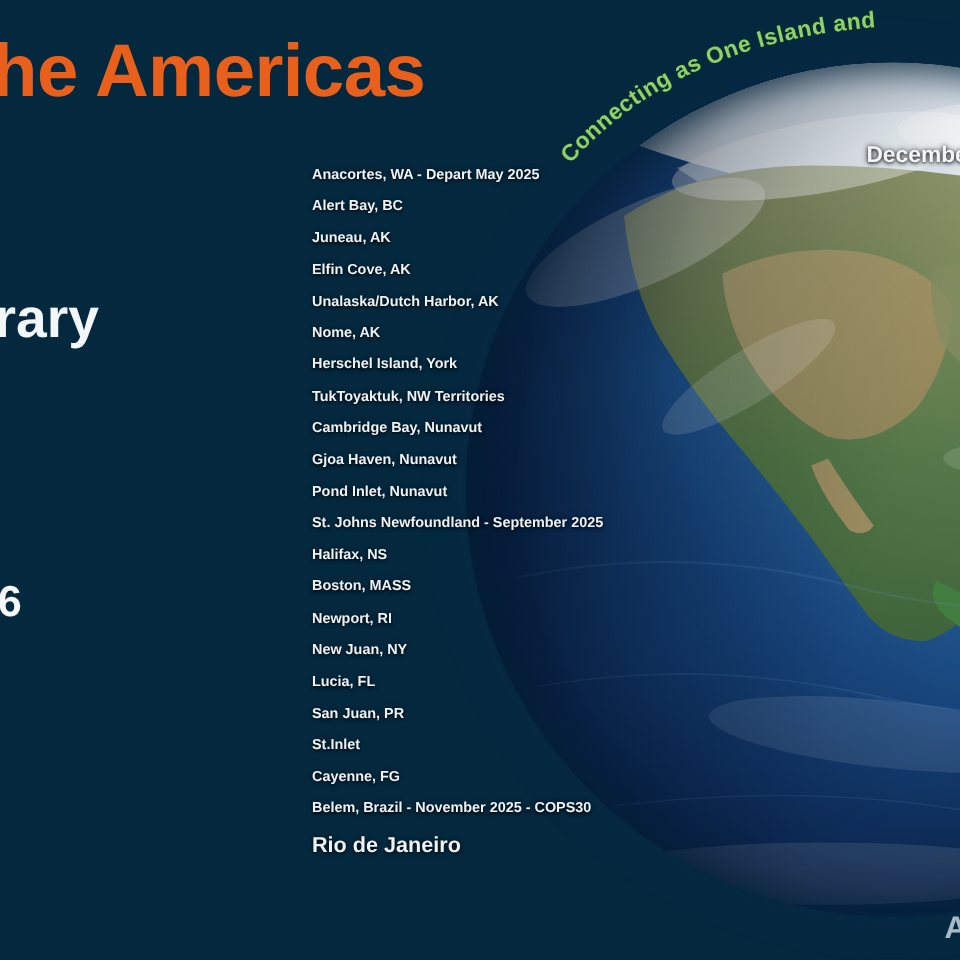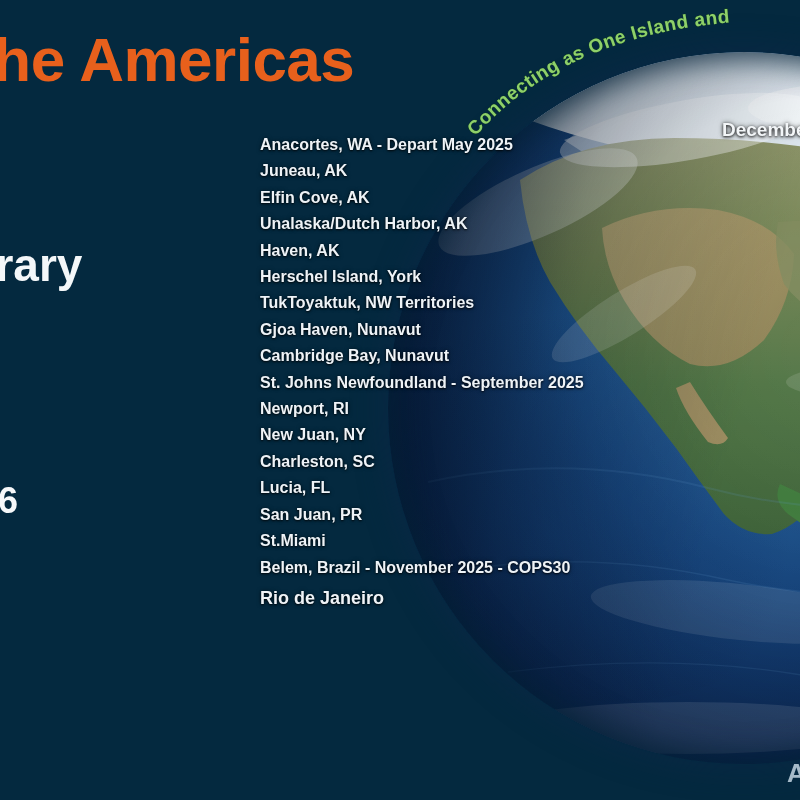"Anacortes, WA - Depart May" .stop { font-size: 16px -> 12px }
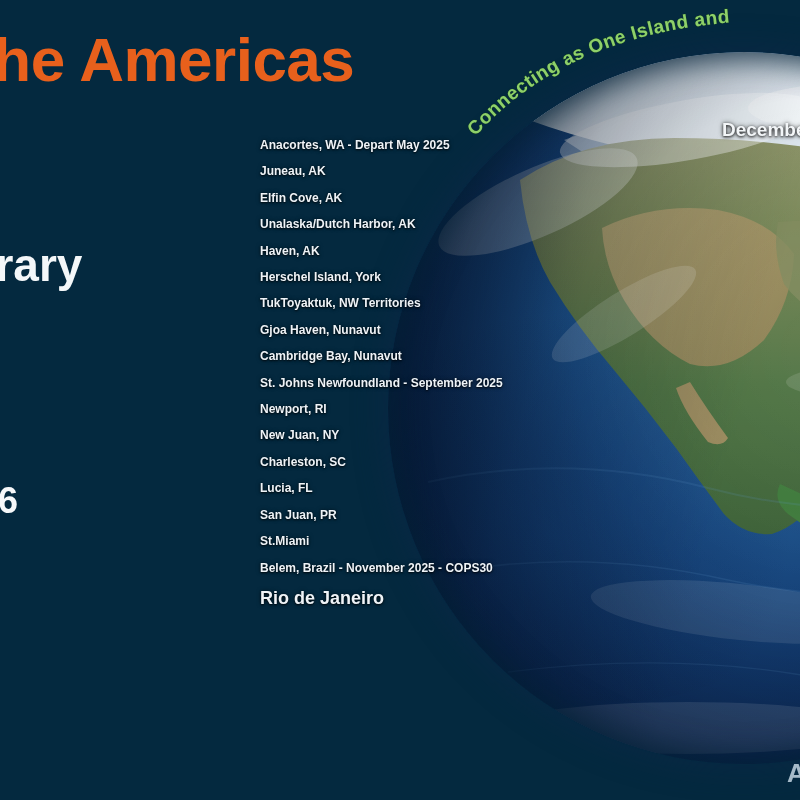"Alert Bay, BC" div.stop { html: none -> <div>Alert Bay, BC</div> }
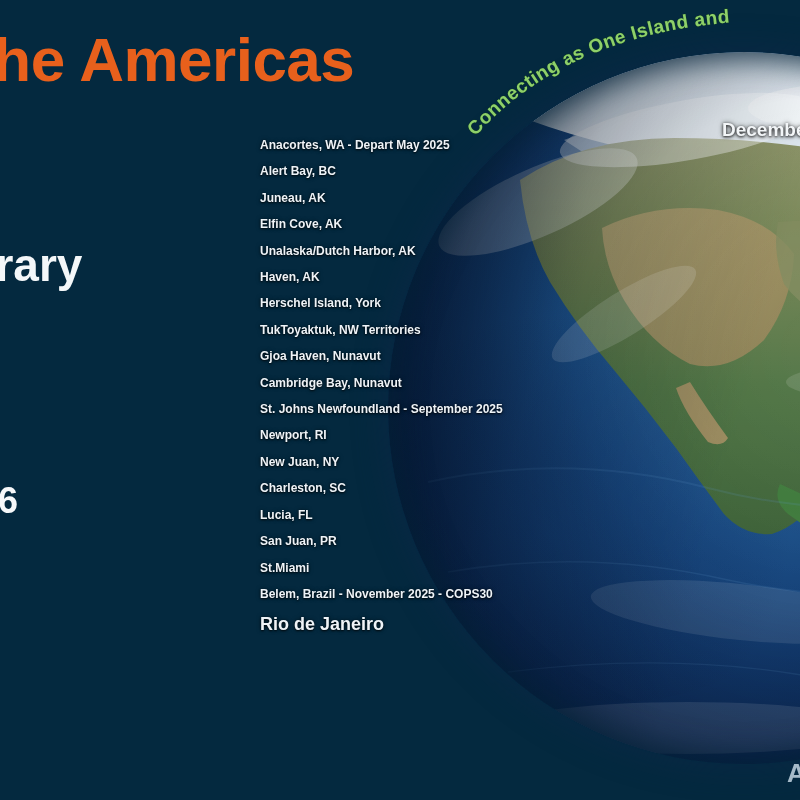"Haven, AK" div.stop { text: Haven -> Nome }
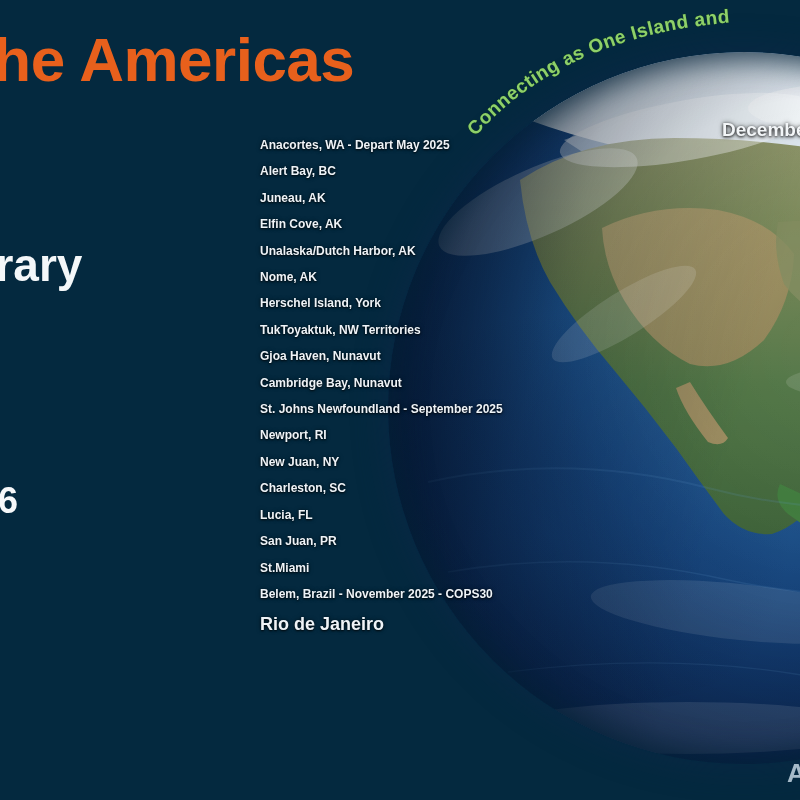"Gjoa Haven, Nunavut" div.stop { order: before "Cambridge Bay, Nunavut" -> after "Cambridge Bay, Nunavut" }
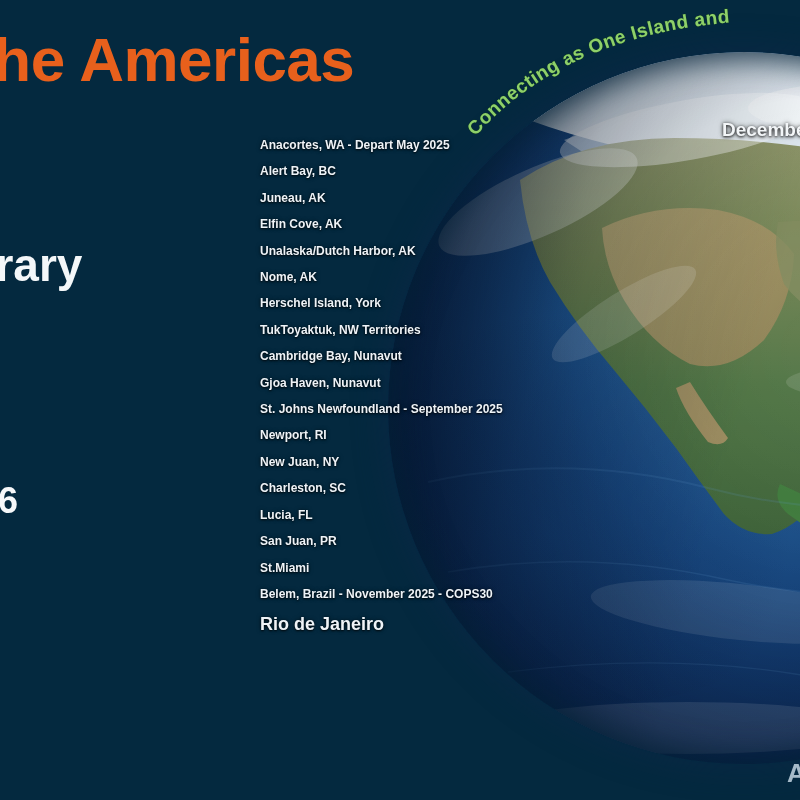"Pond Inlet, Nunavut" div.stop { html: none -> <div>Pond Inlet, Nunavut</div> }
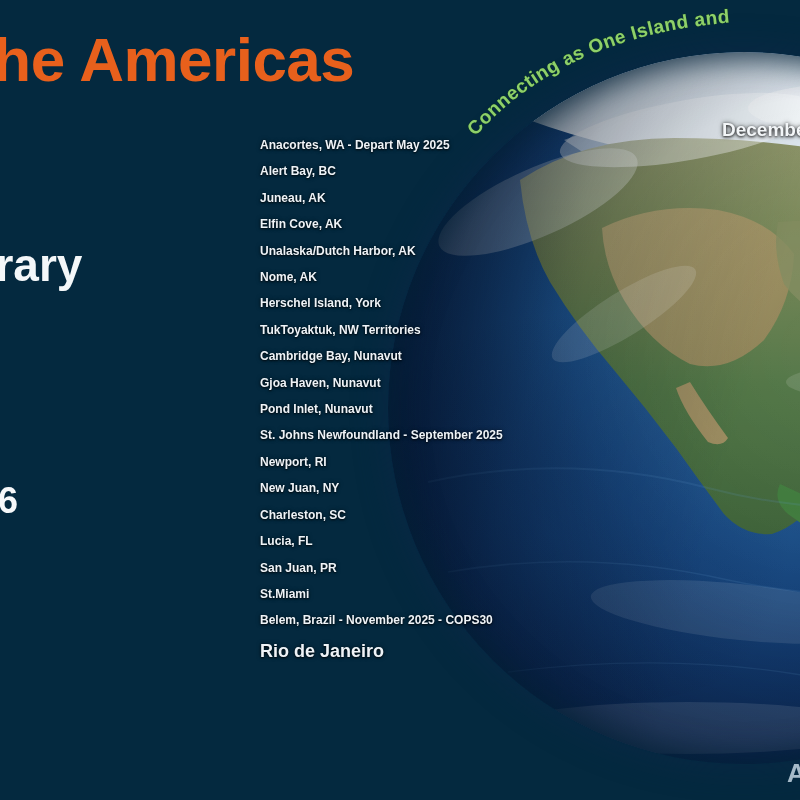"Halifax, NS" div.stop { html: none -> <div>Halifax, NS</div> }
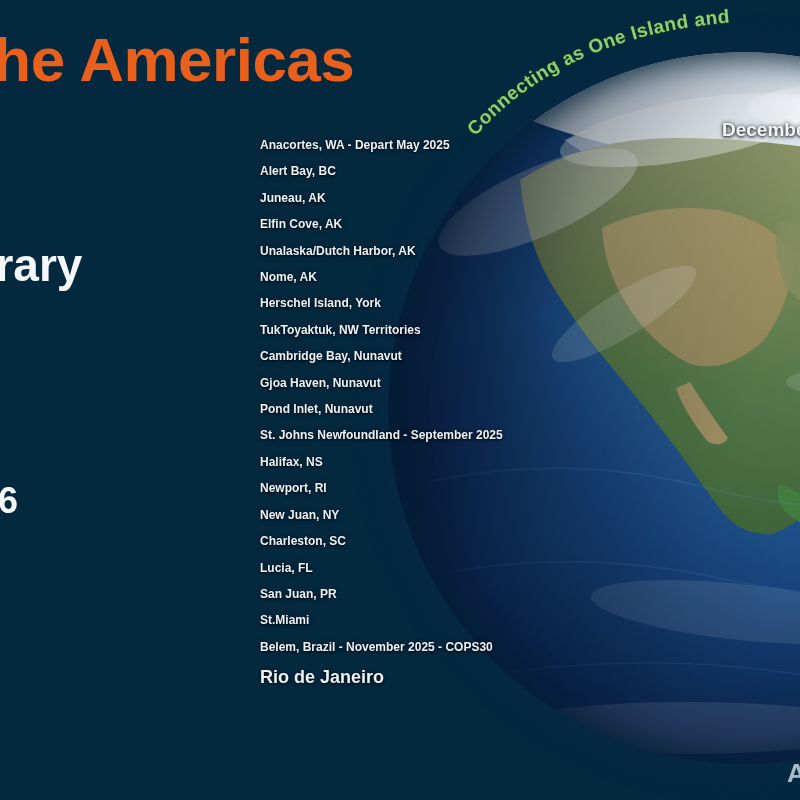"Boston, MASS" div.stop { html: none -> <div>Boston, MASS</div> }
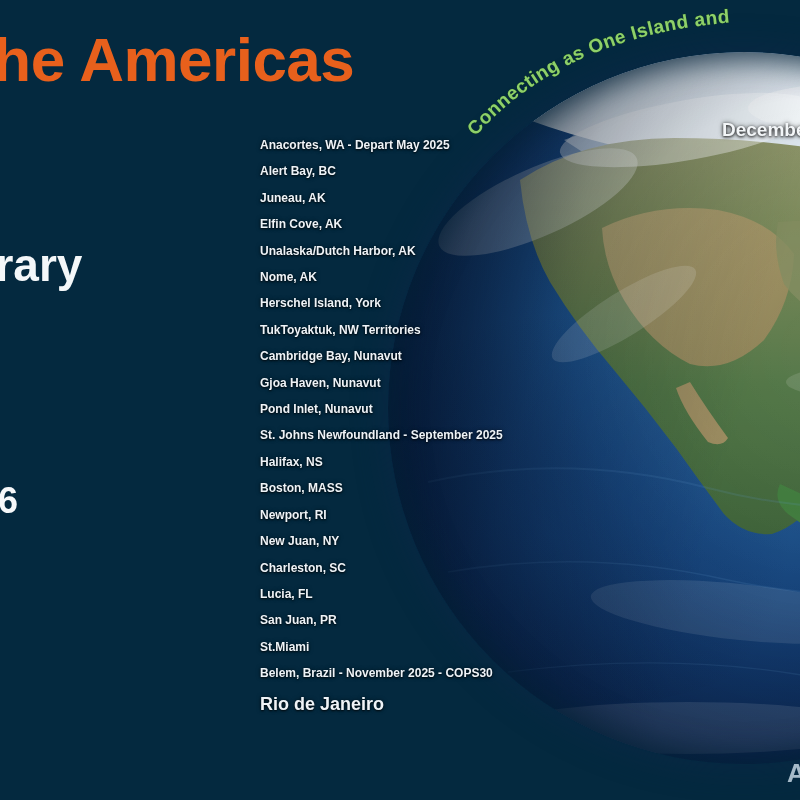"Charleston, SC" div.stop { html: <div>Charleston, SC</div> -> none }
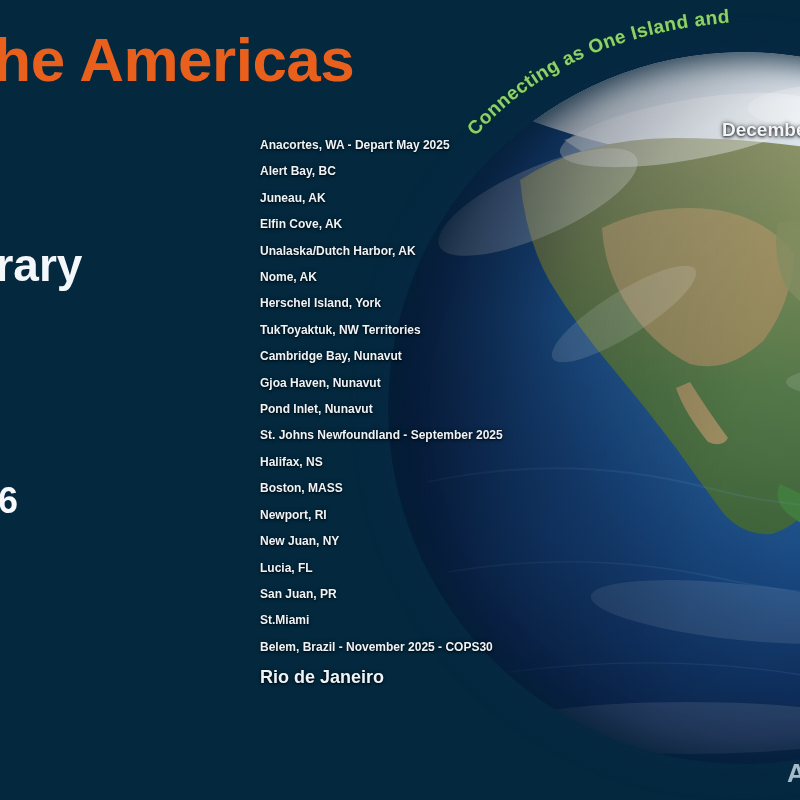"St.Miami" div.stop { text: St.Miami -> St.Inlet }
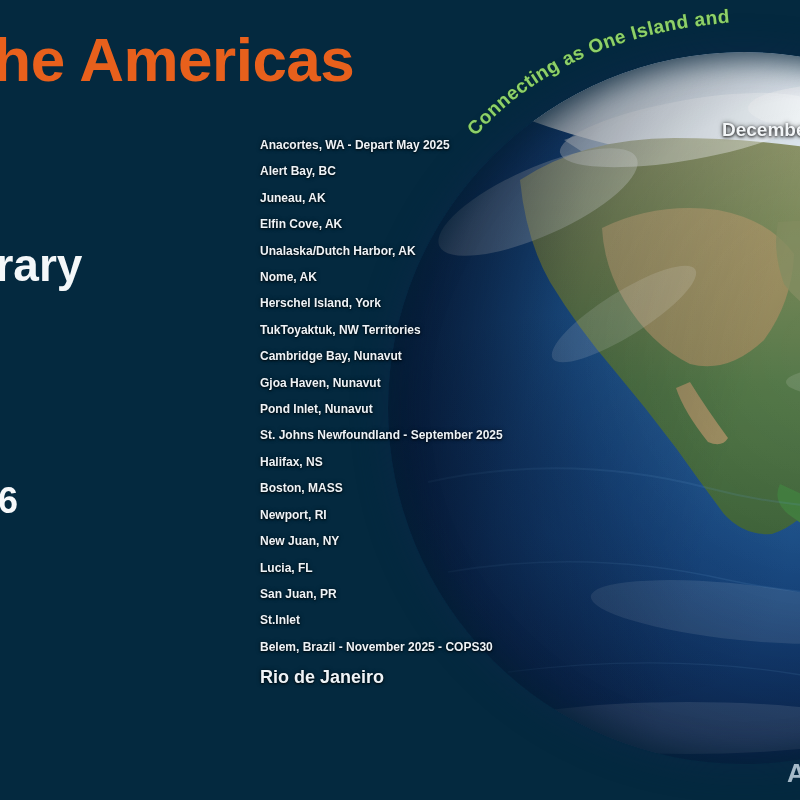"Cayenne, FG" div.stop { html: none -> <div>Cayenne, FG</div> }
